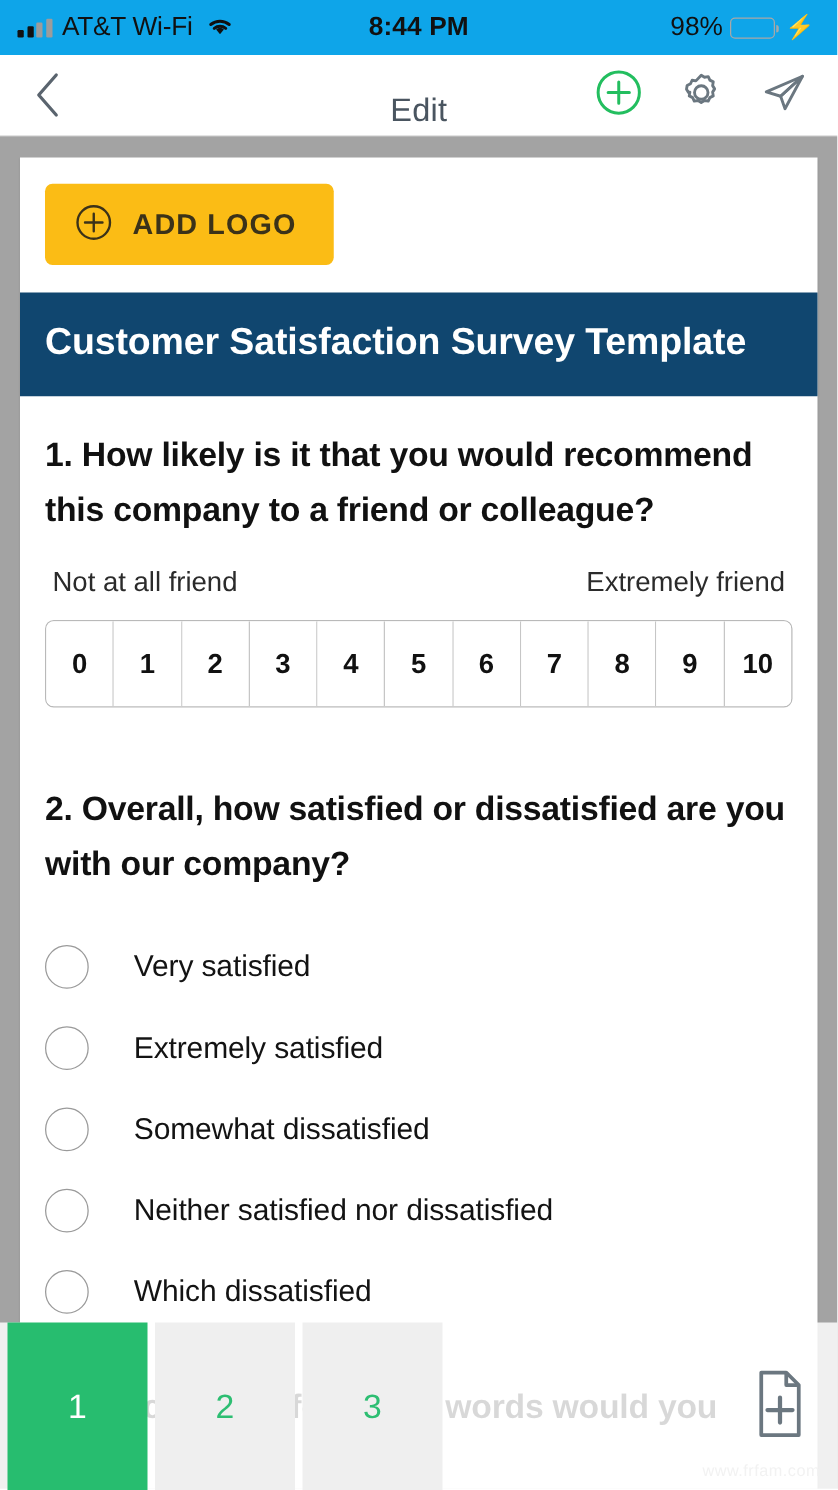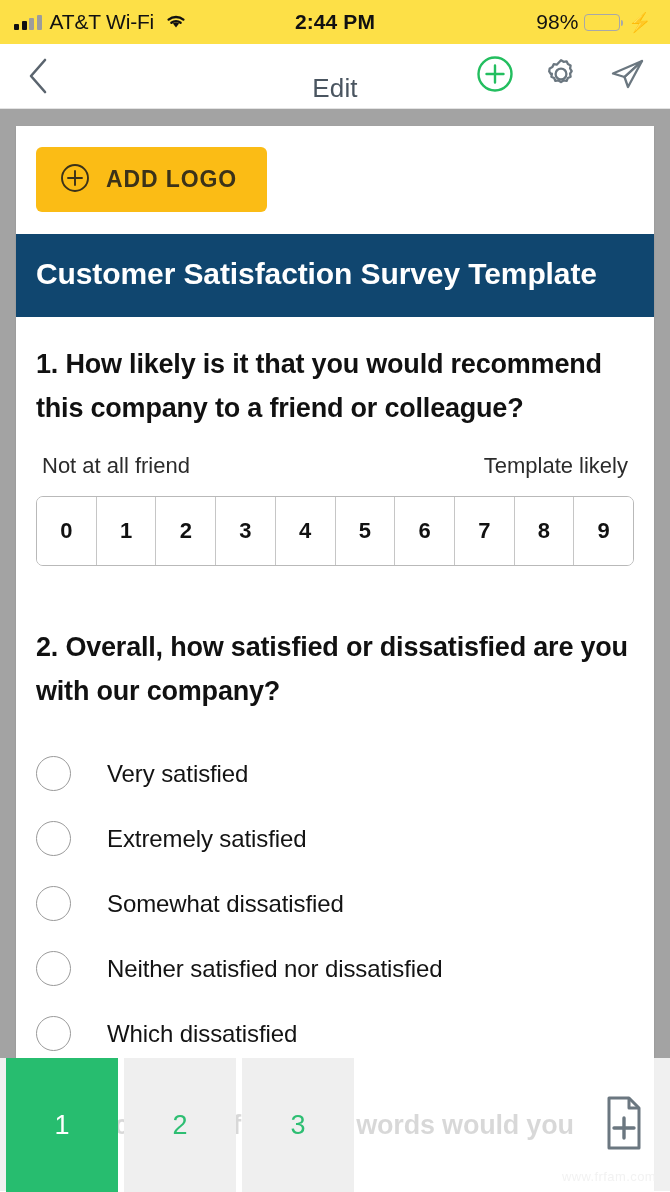"AT&T Wi-Fi" .status-bar { background: #fde047 -> #0ea5e9 }
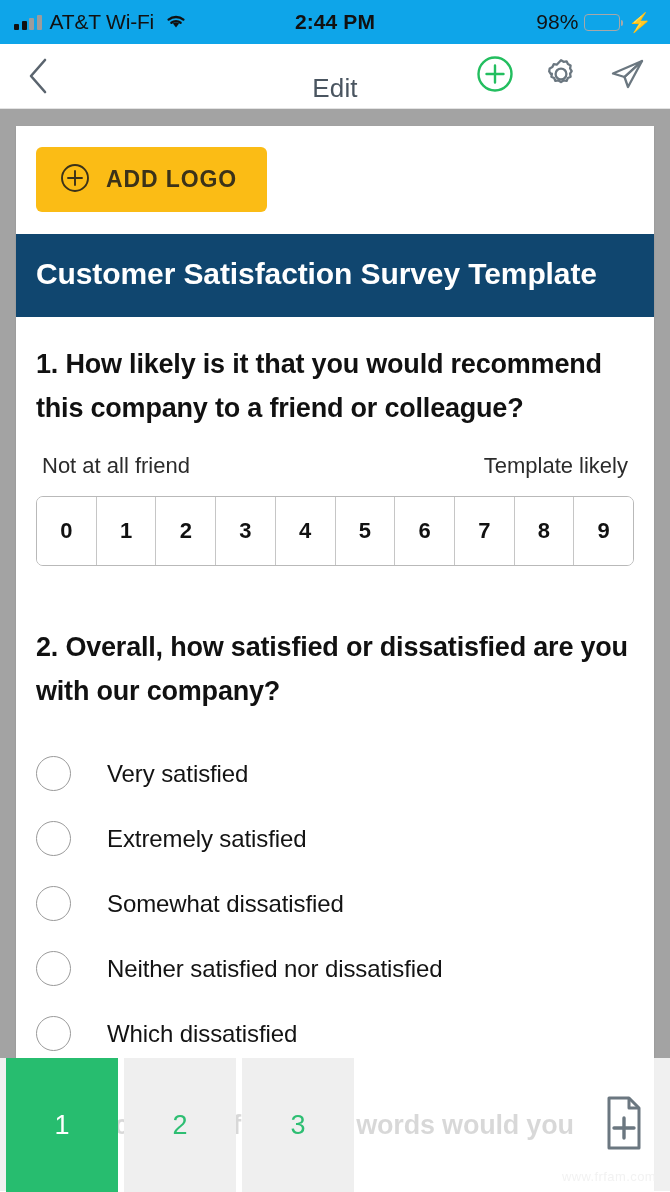"2:44 PM" span.clock { text: 2:44 -> 8:44 }
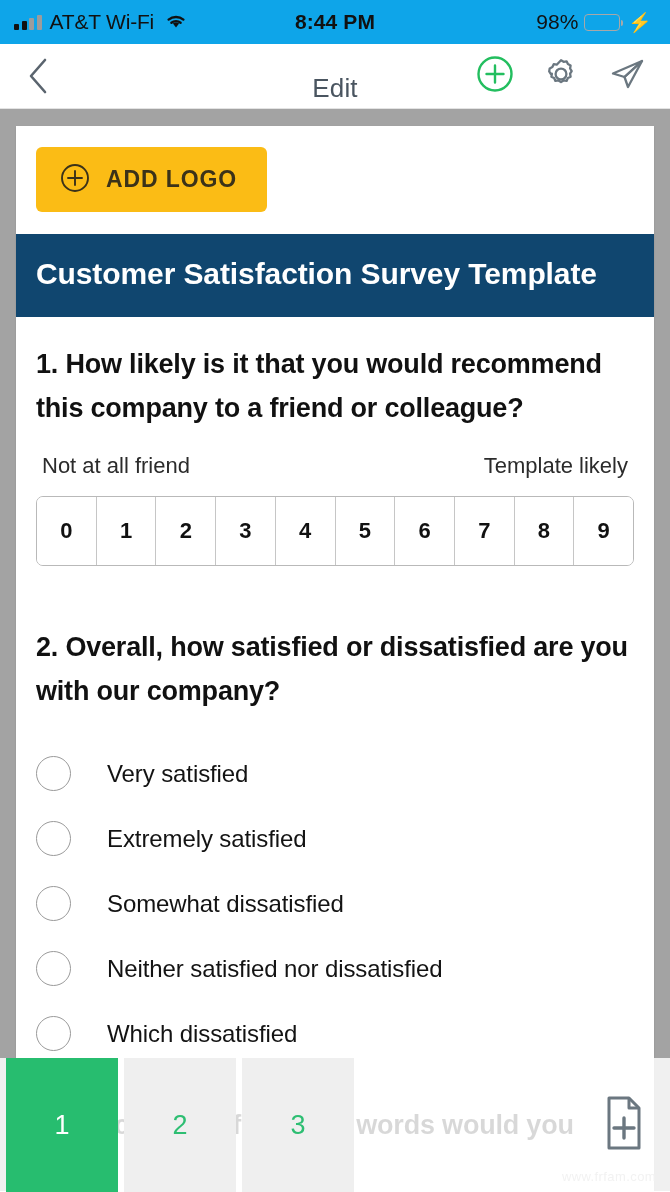"Template likely" span.scale-label { text: Template likely -> Extremely friend }
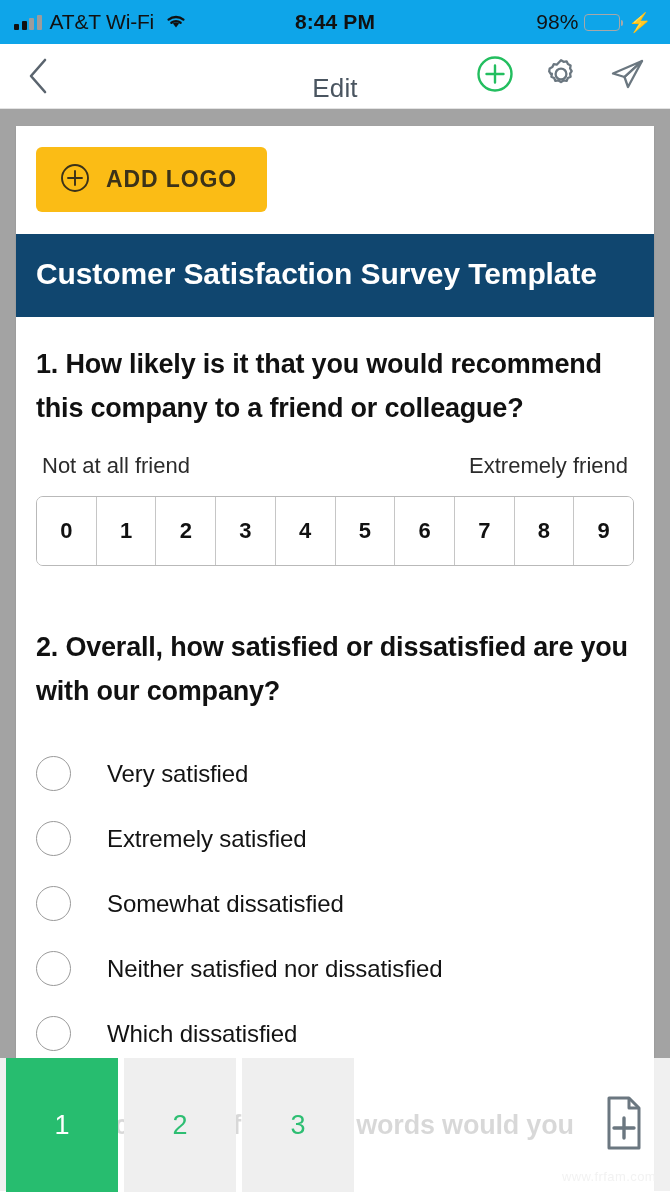"10" div.scale-cell { html: none -> <div>10</div> }
